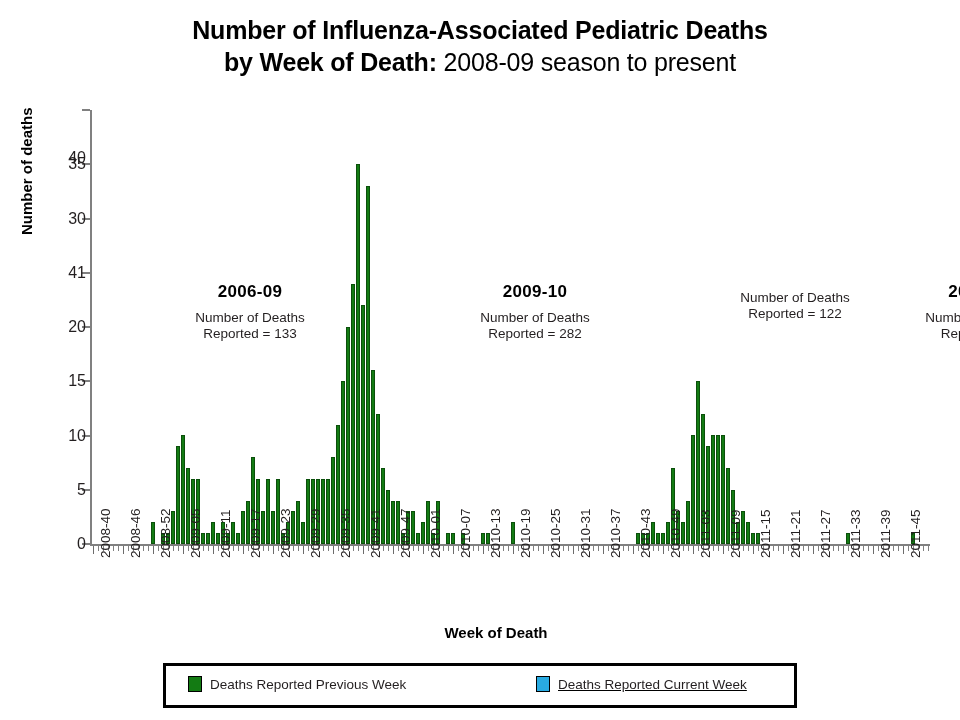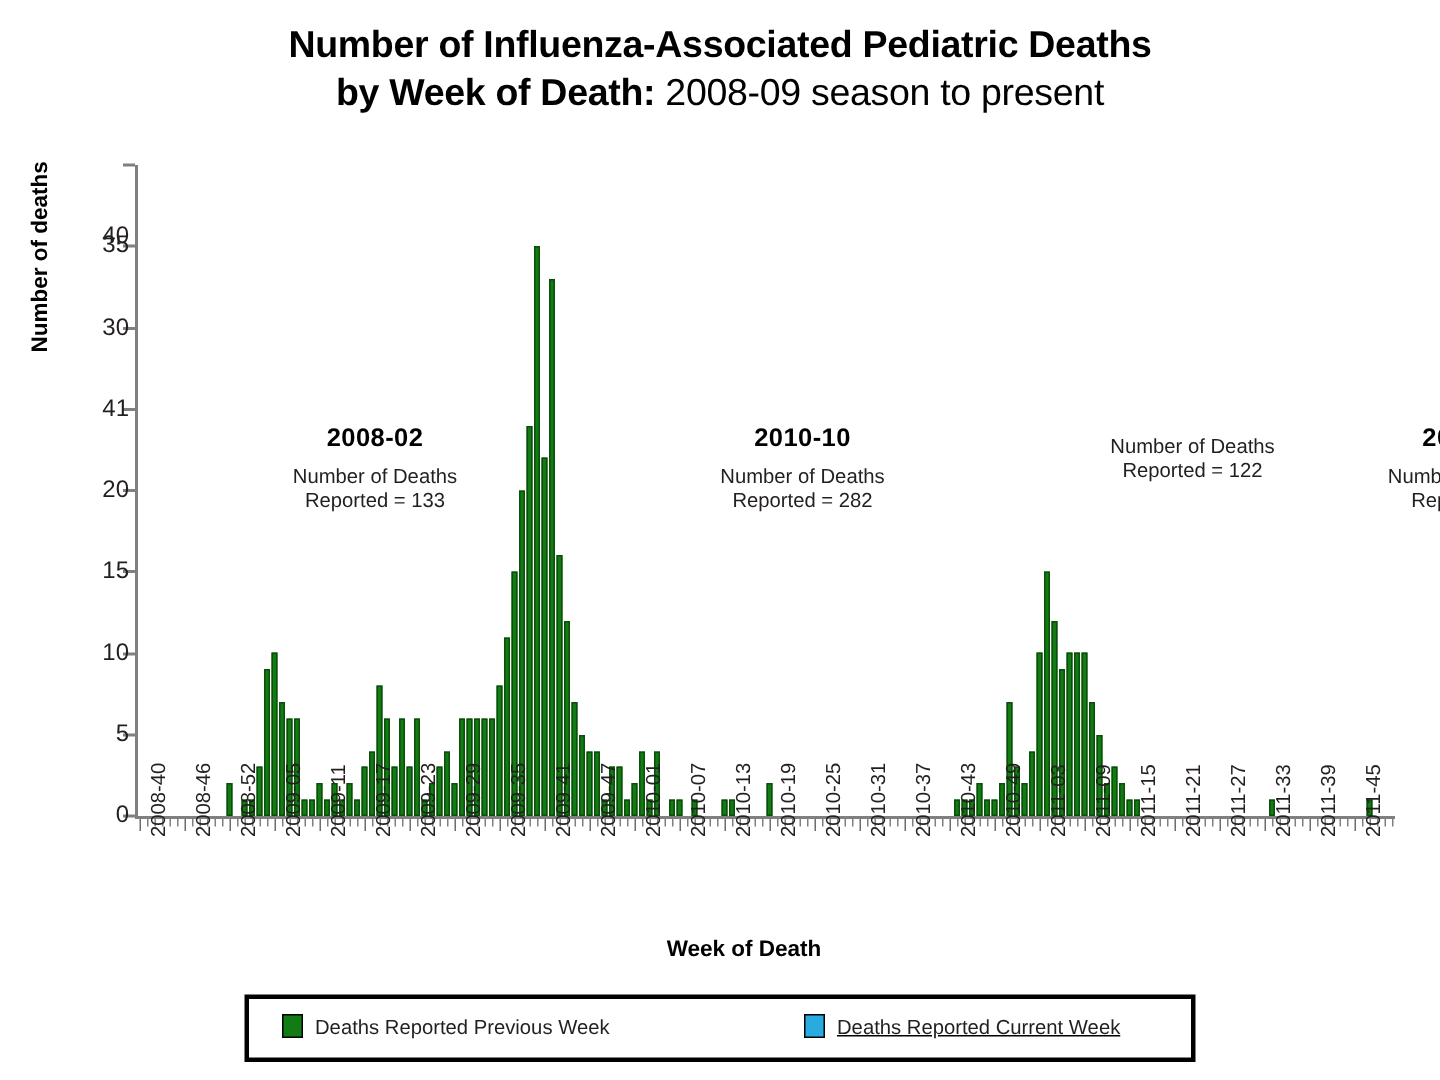"2008-02" div.season-name { text: 2008-02 -> 2006-09 }
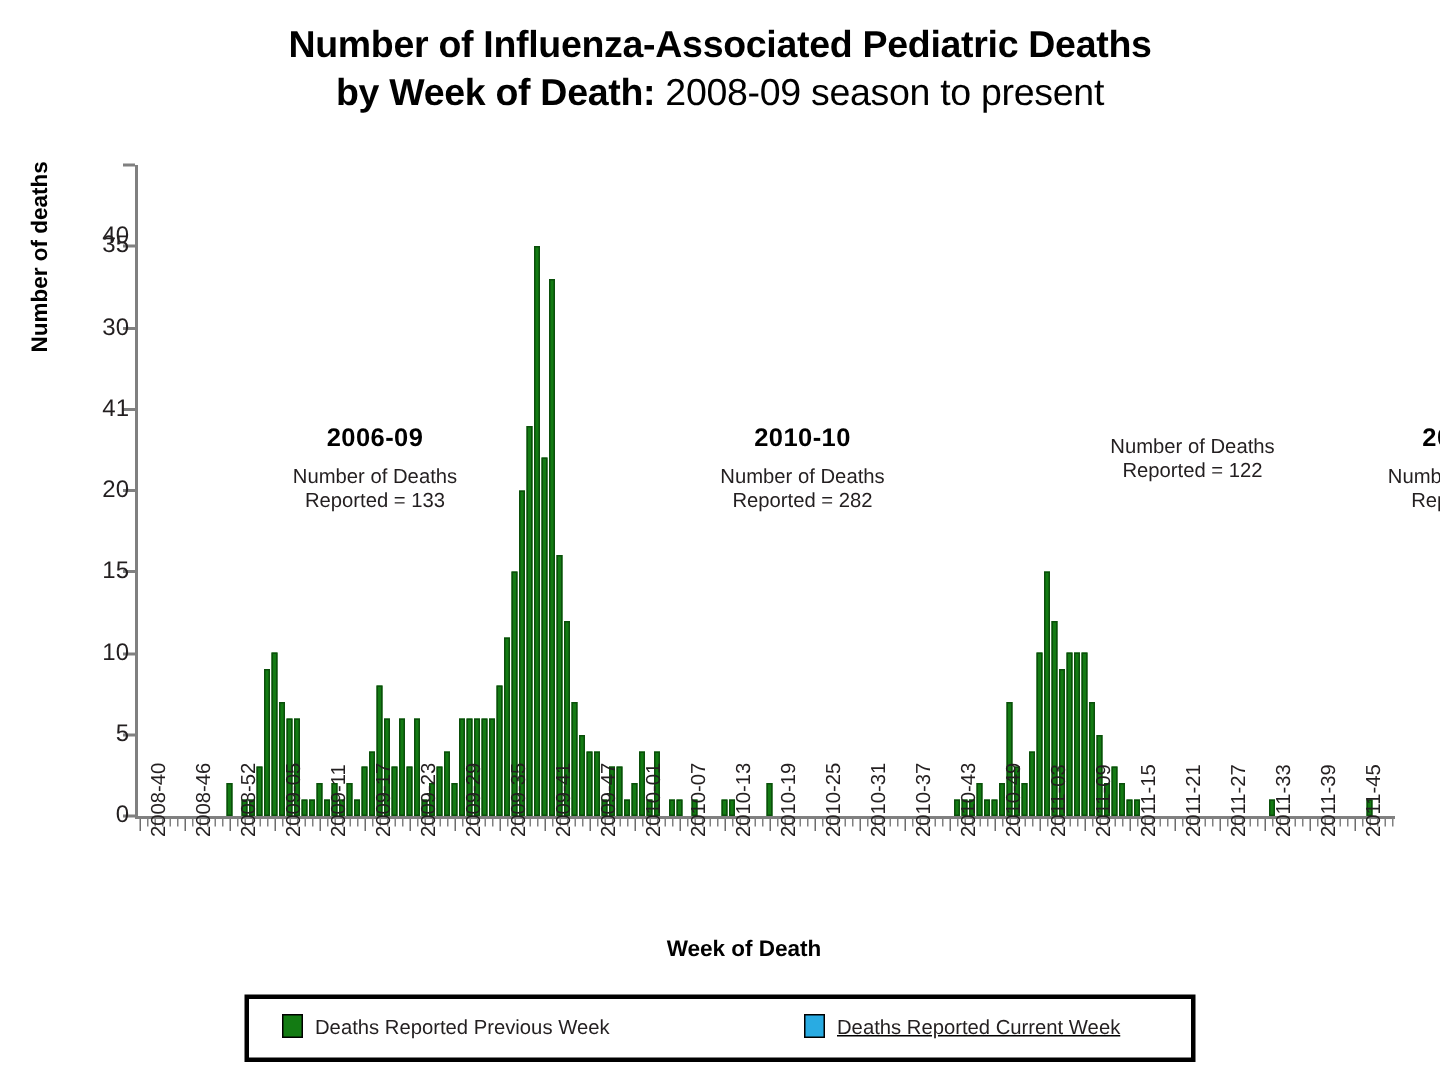"2010-10" div.season-name { text: 2010-10 -> 2009-10 }
